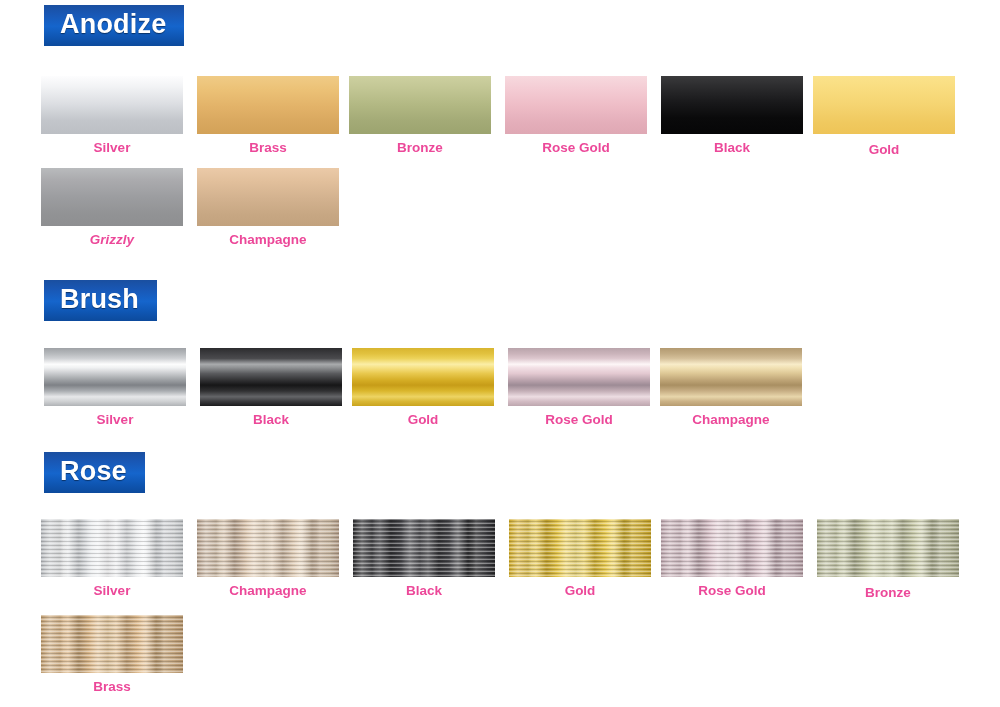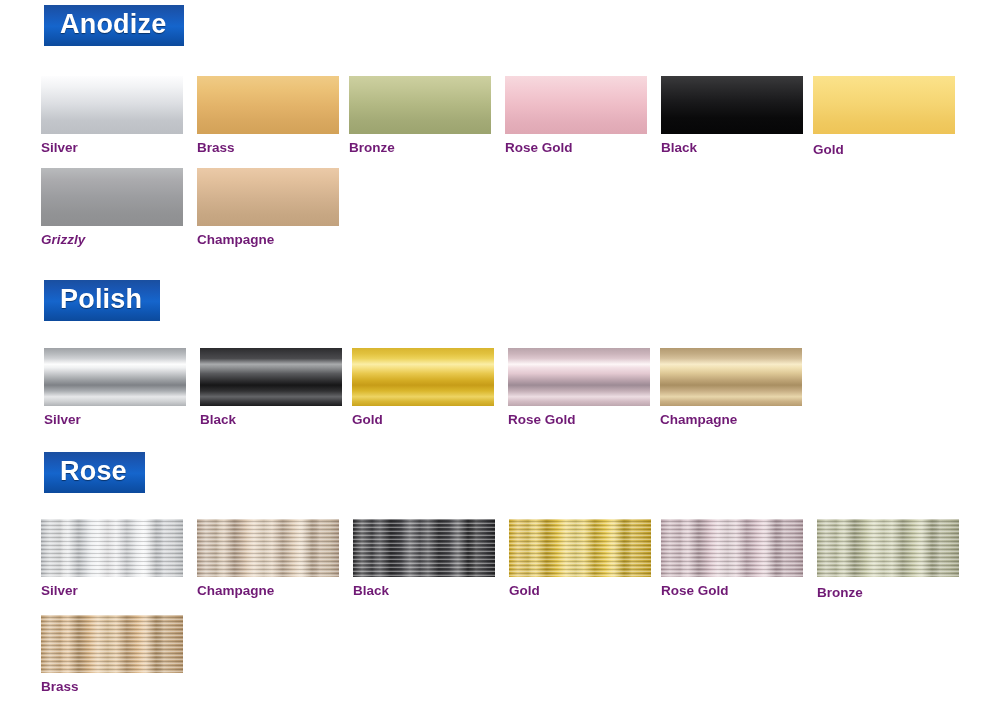"Silver" .caption { color: #701a75 -> #ec4899; text-align: left -> center }
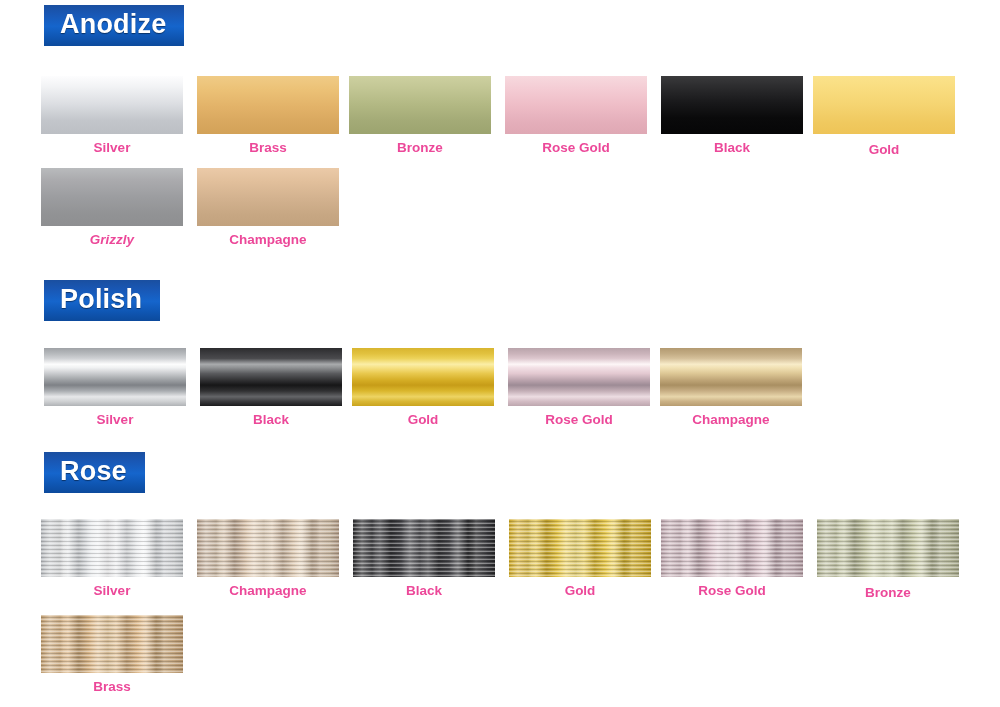"Polish" span { text: Polish -> Brush }
